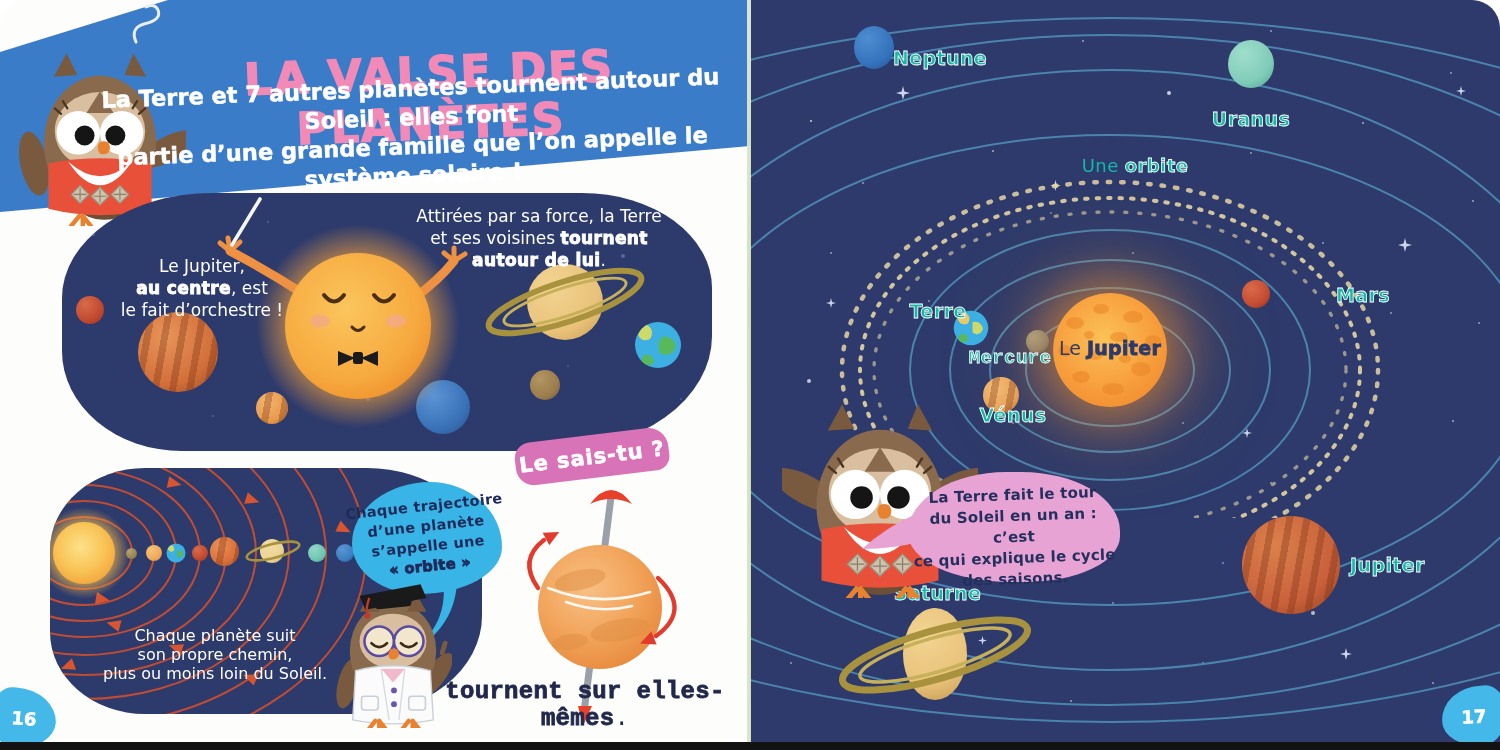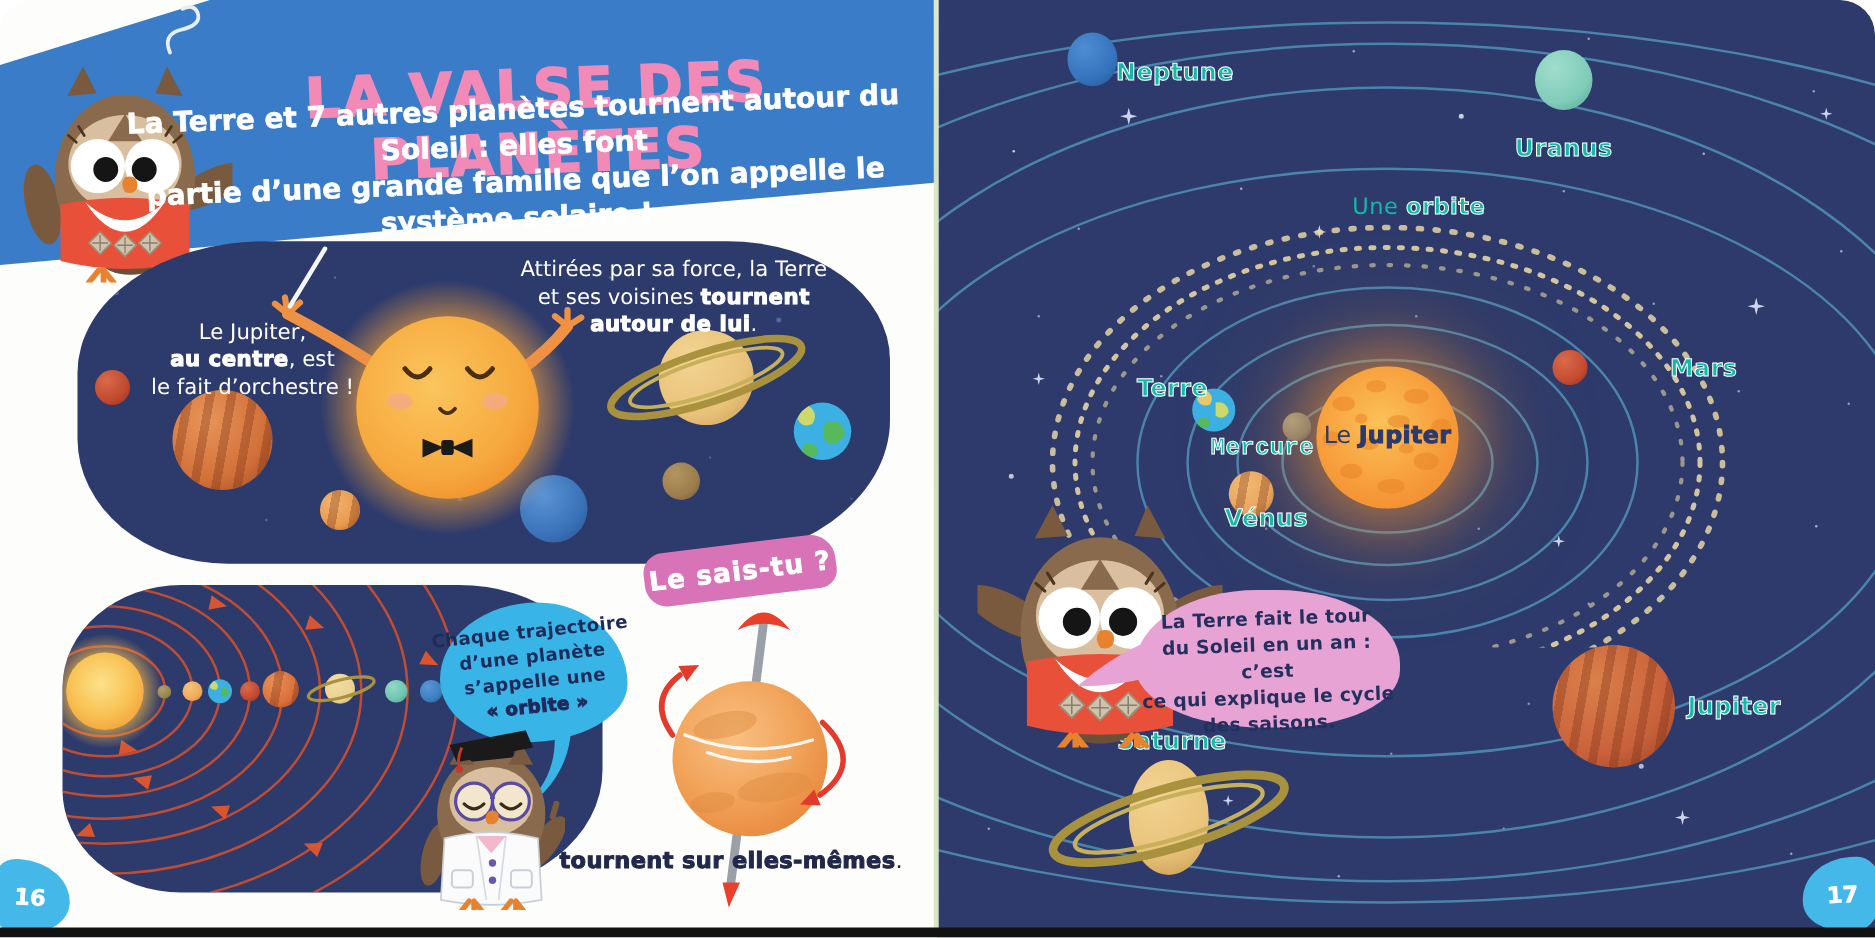"Chaque planète suit" div.note { html: none -> <div> <span>Chaque planète suit</span><br> <span>son propre chemin,</span><br> <span>plus ou moins loin du Soleil.</span> </div> }
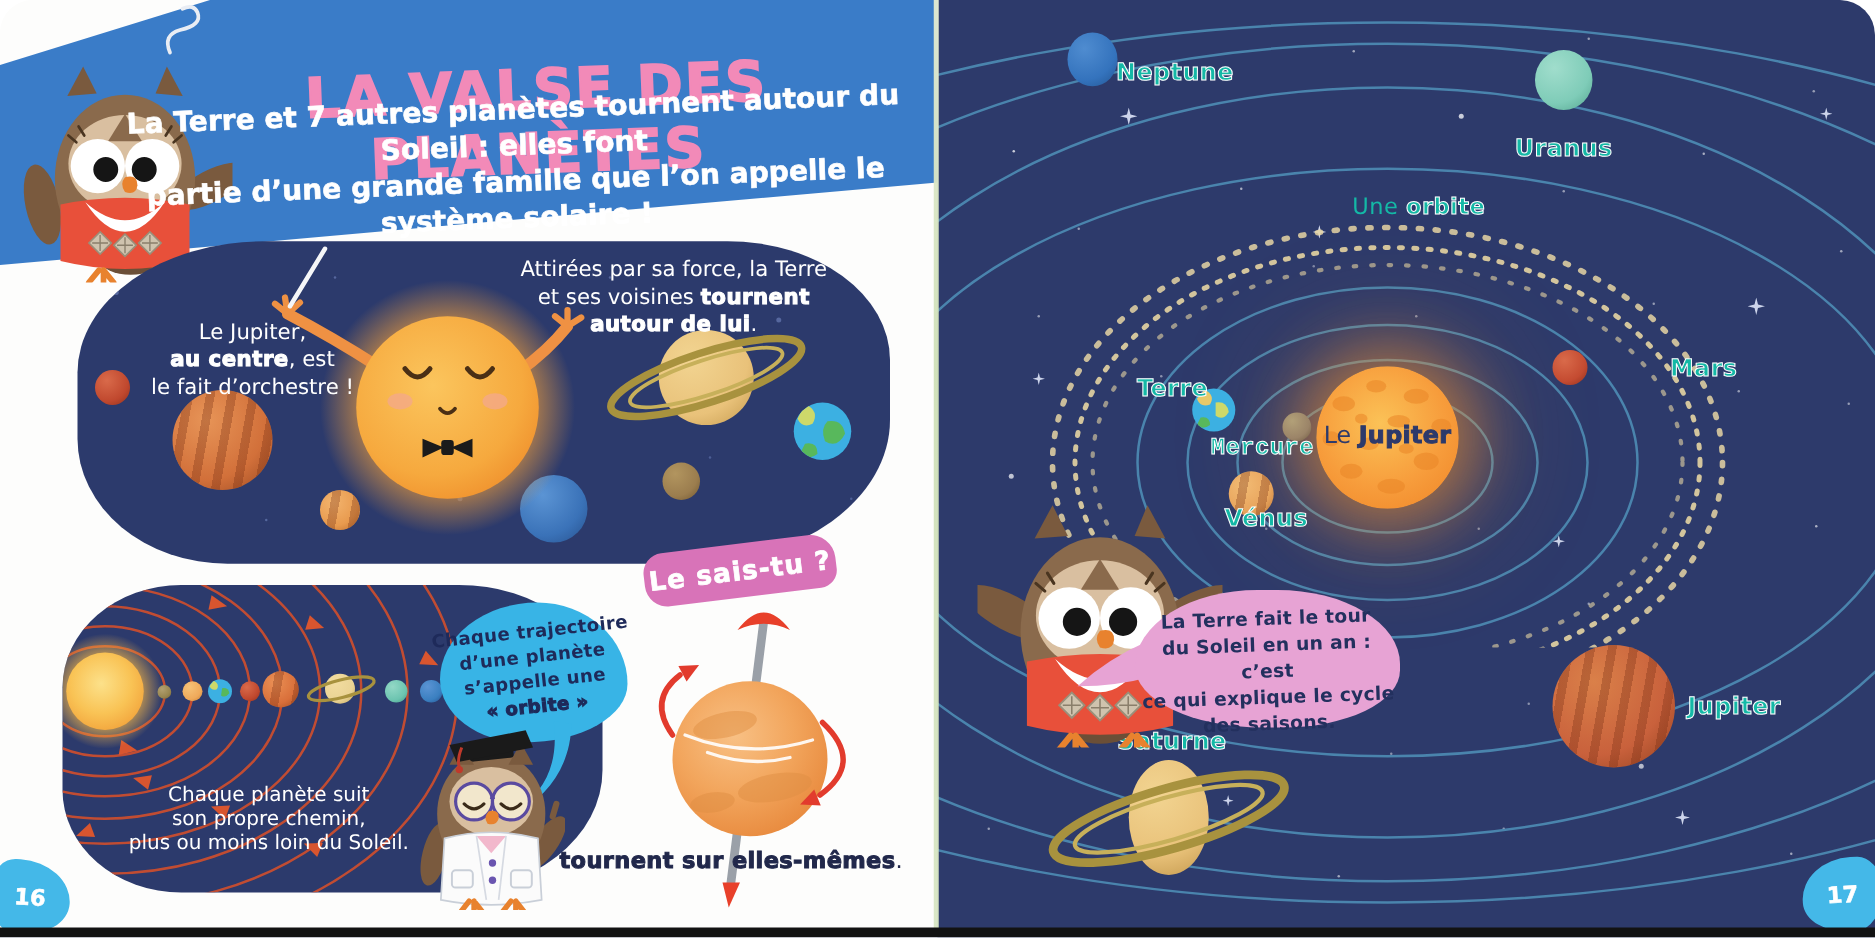"tournent sur elles-mêmes." .rotation-caption .l2 { font-family: none -> Liberation Mono, monospace; font-size: 18px -> 24px }
